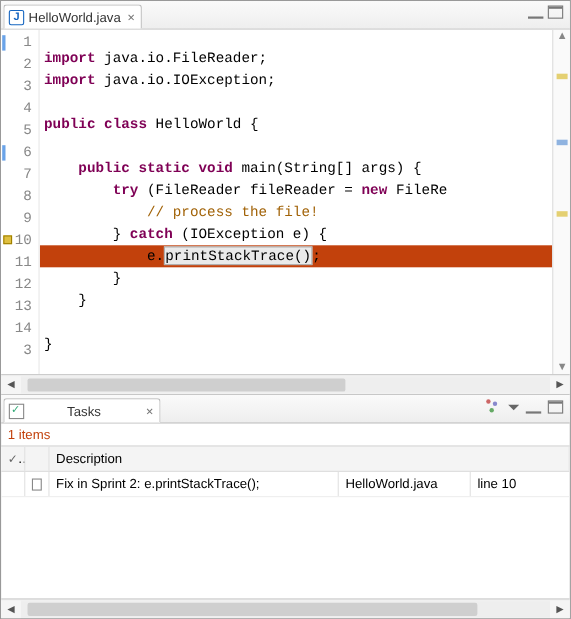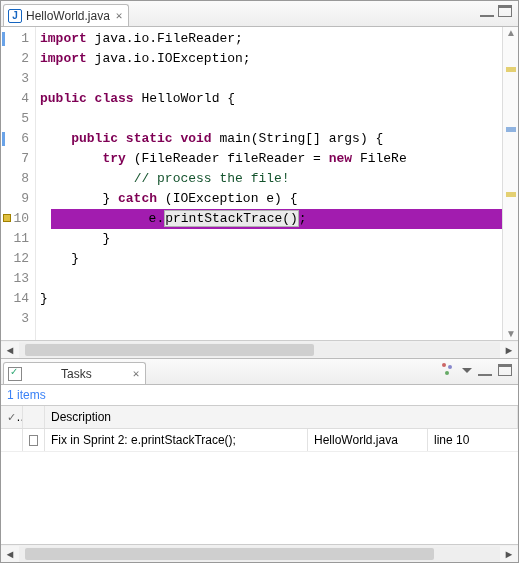"import java.io.FileReader;" .code-area { padding-top: 2px -> 16px }
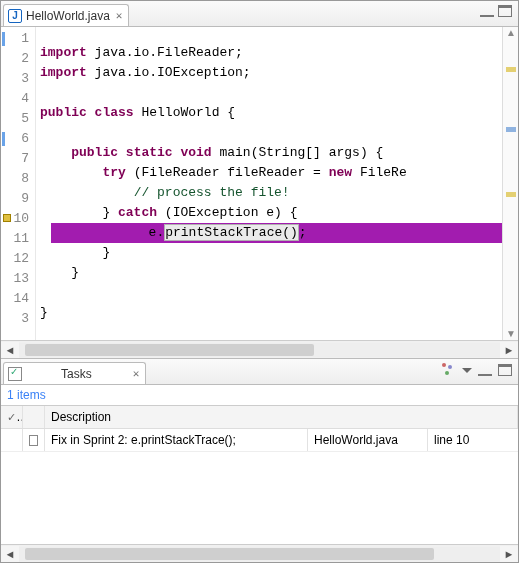"// process the file!" .cmt { color: #14532d -> #a16207 }
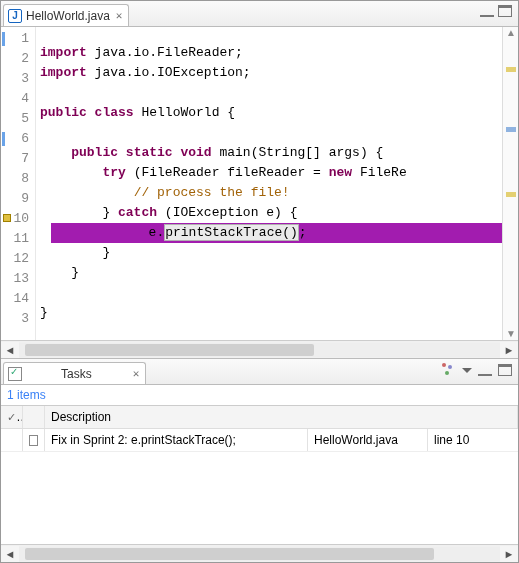"e.printStackTrace();" .line-hl { background: #a21caf -> #c2410c; margin-left: 15px -> none }
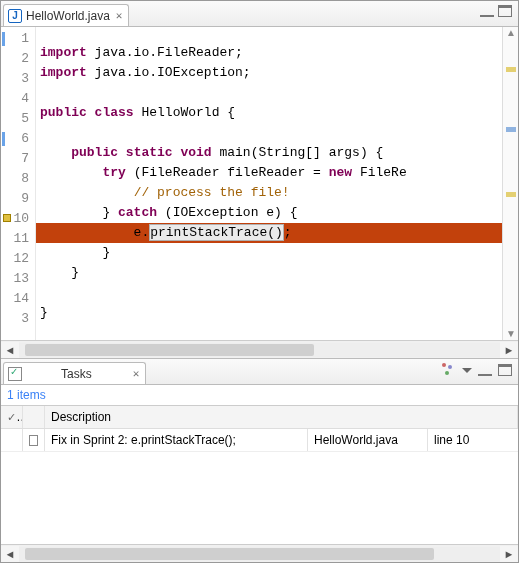"1 items" .tasks-count { color: #3b82f6 -> #c2410c }
